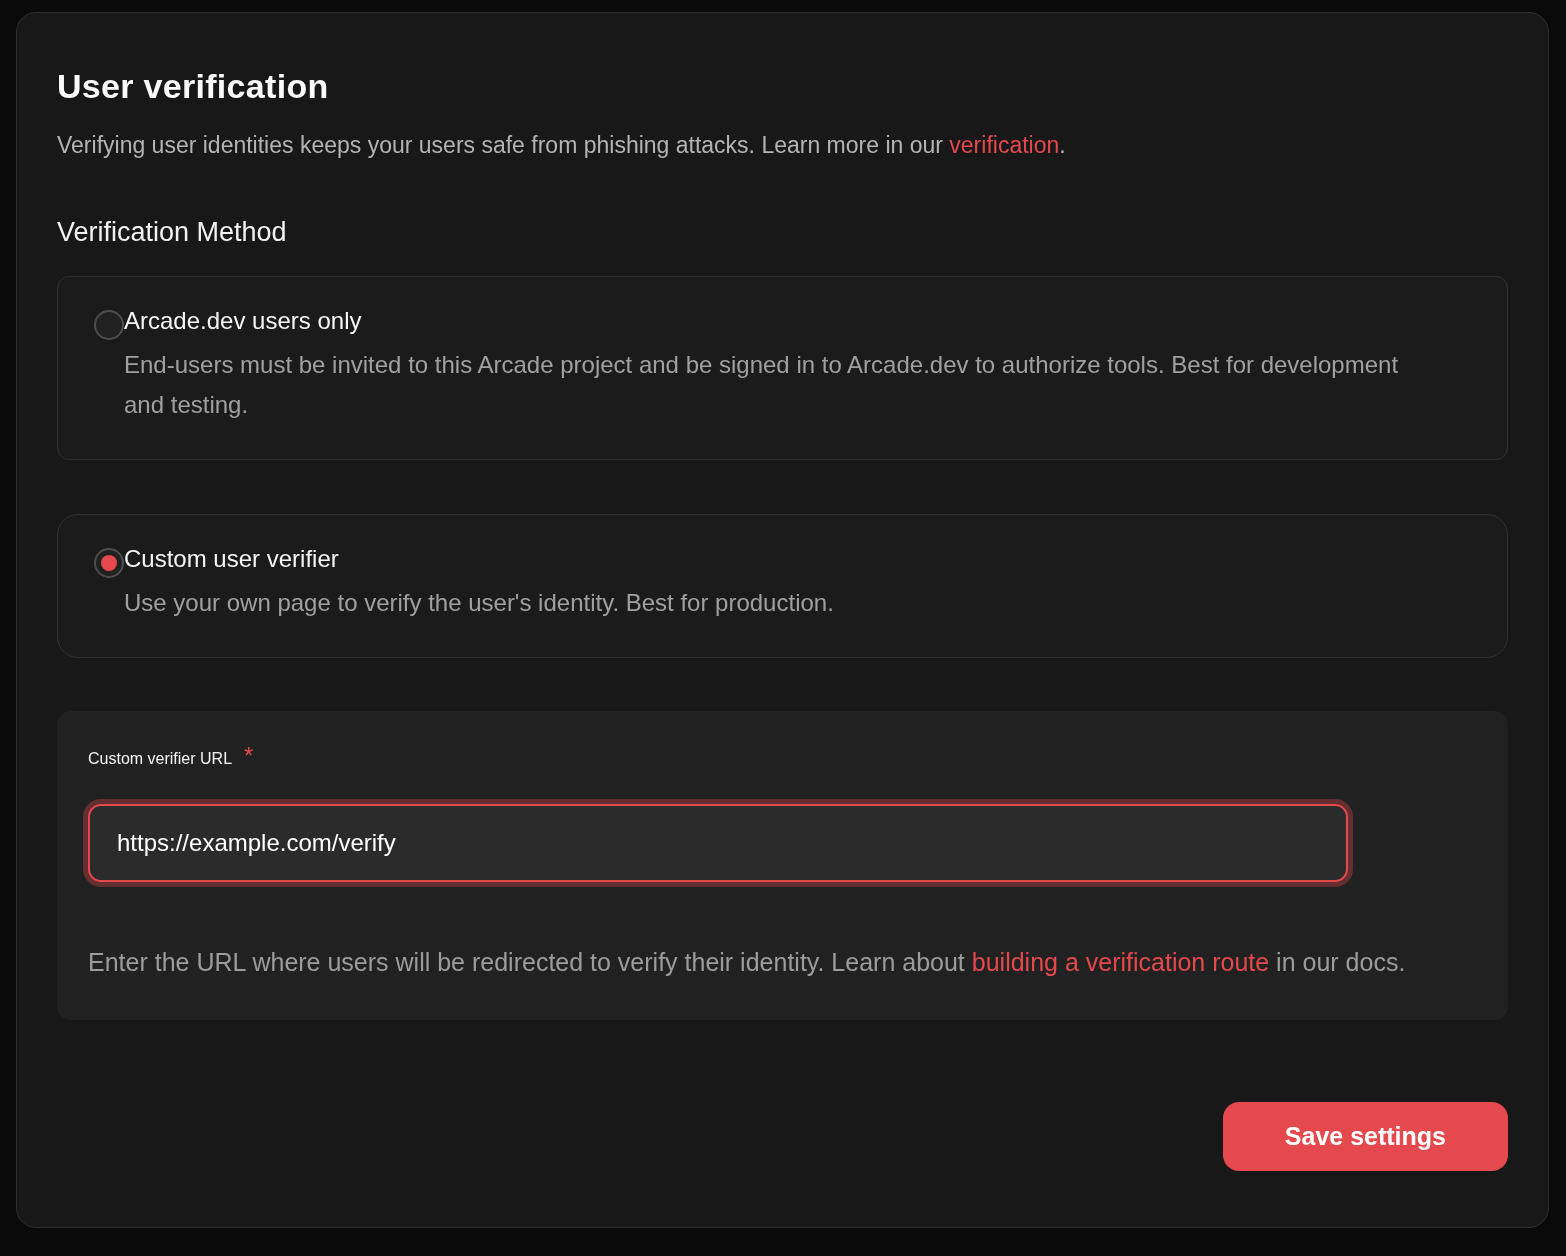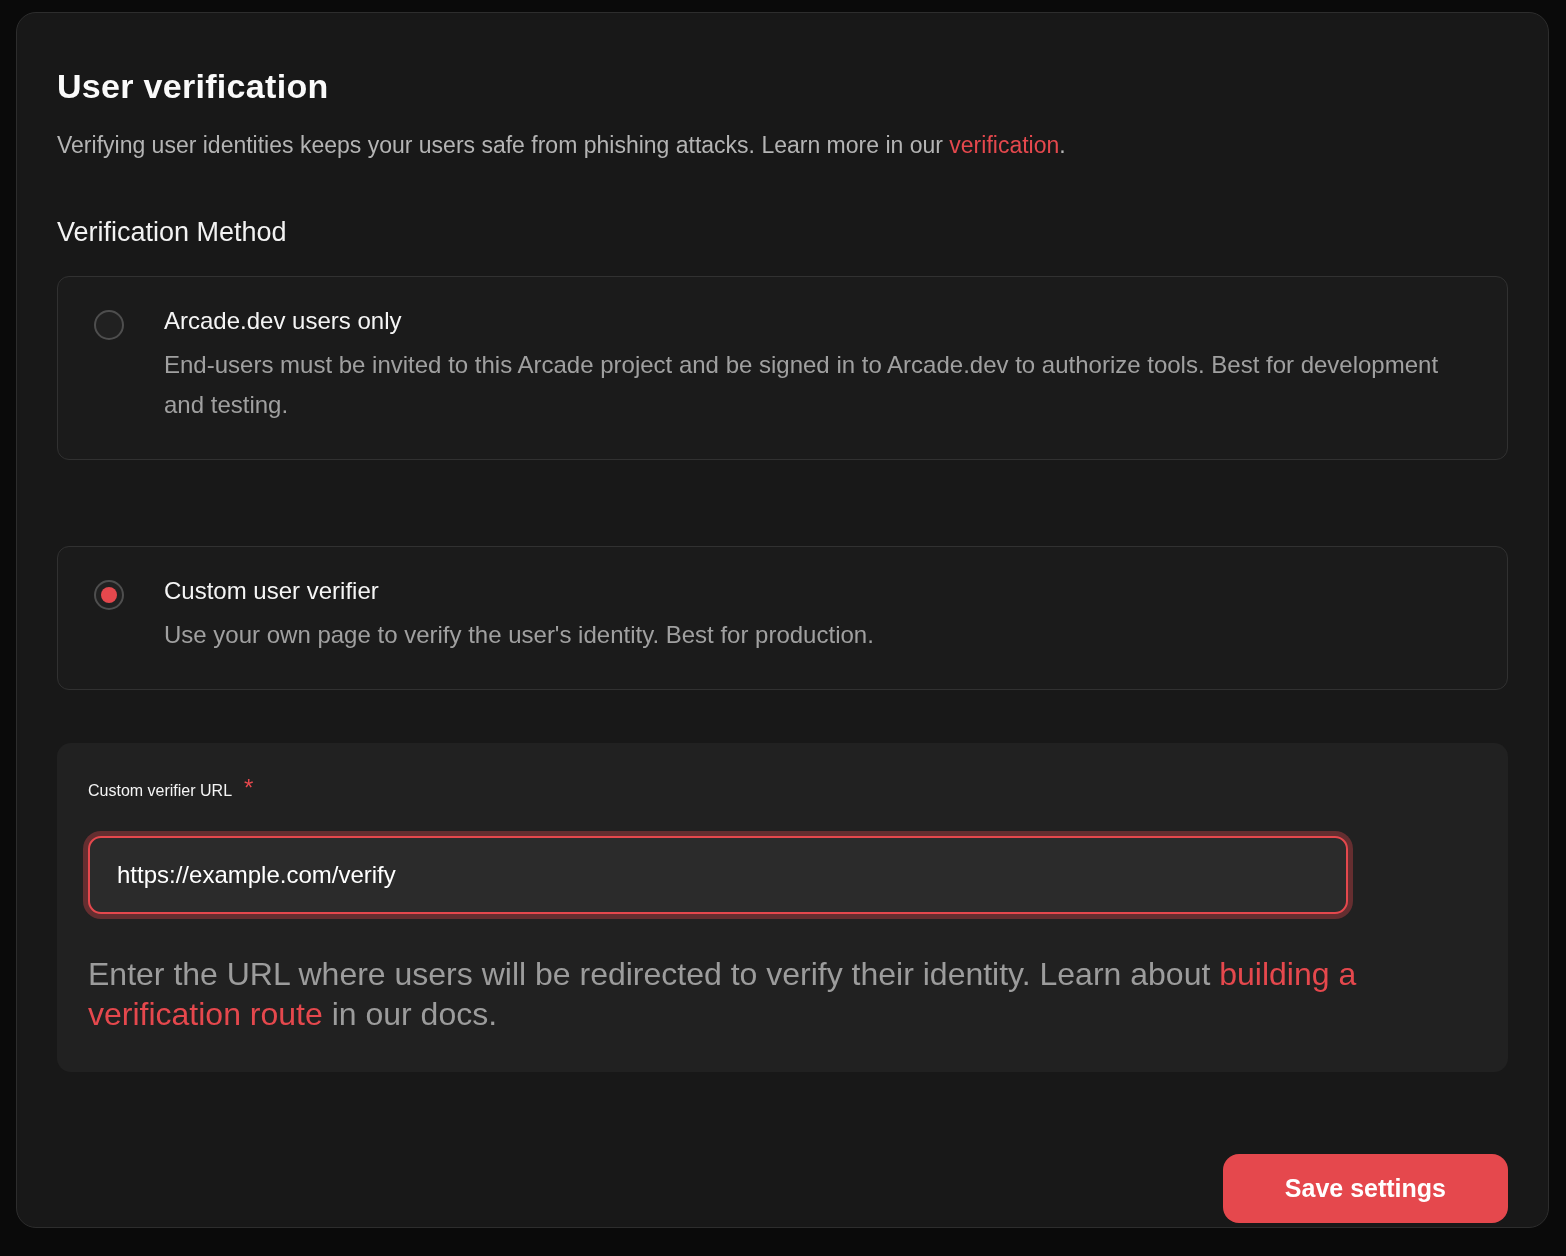"Arcade.dev users only" .option-card { gap: 40px -> none }
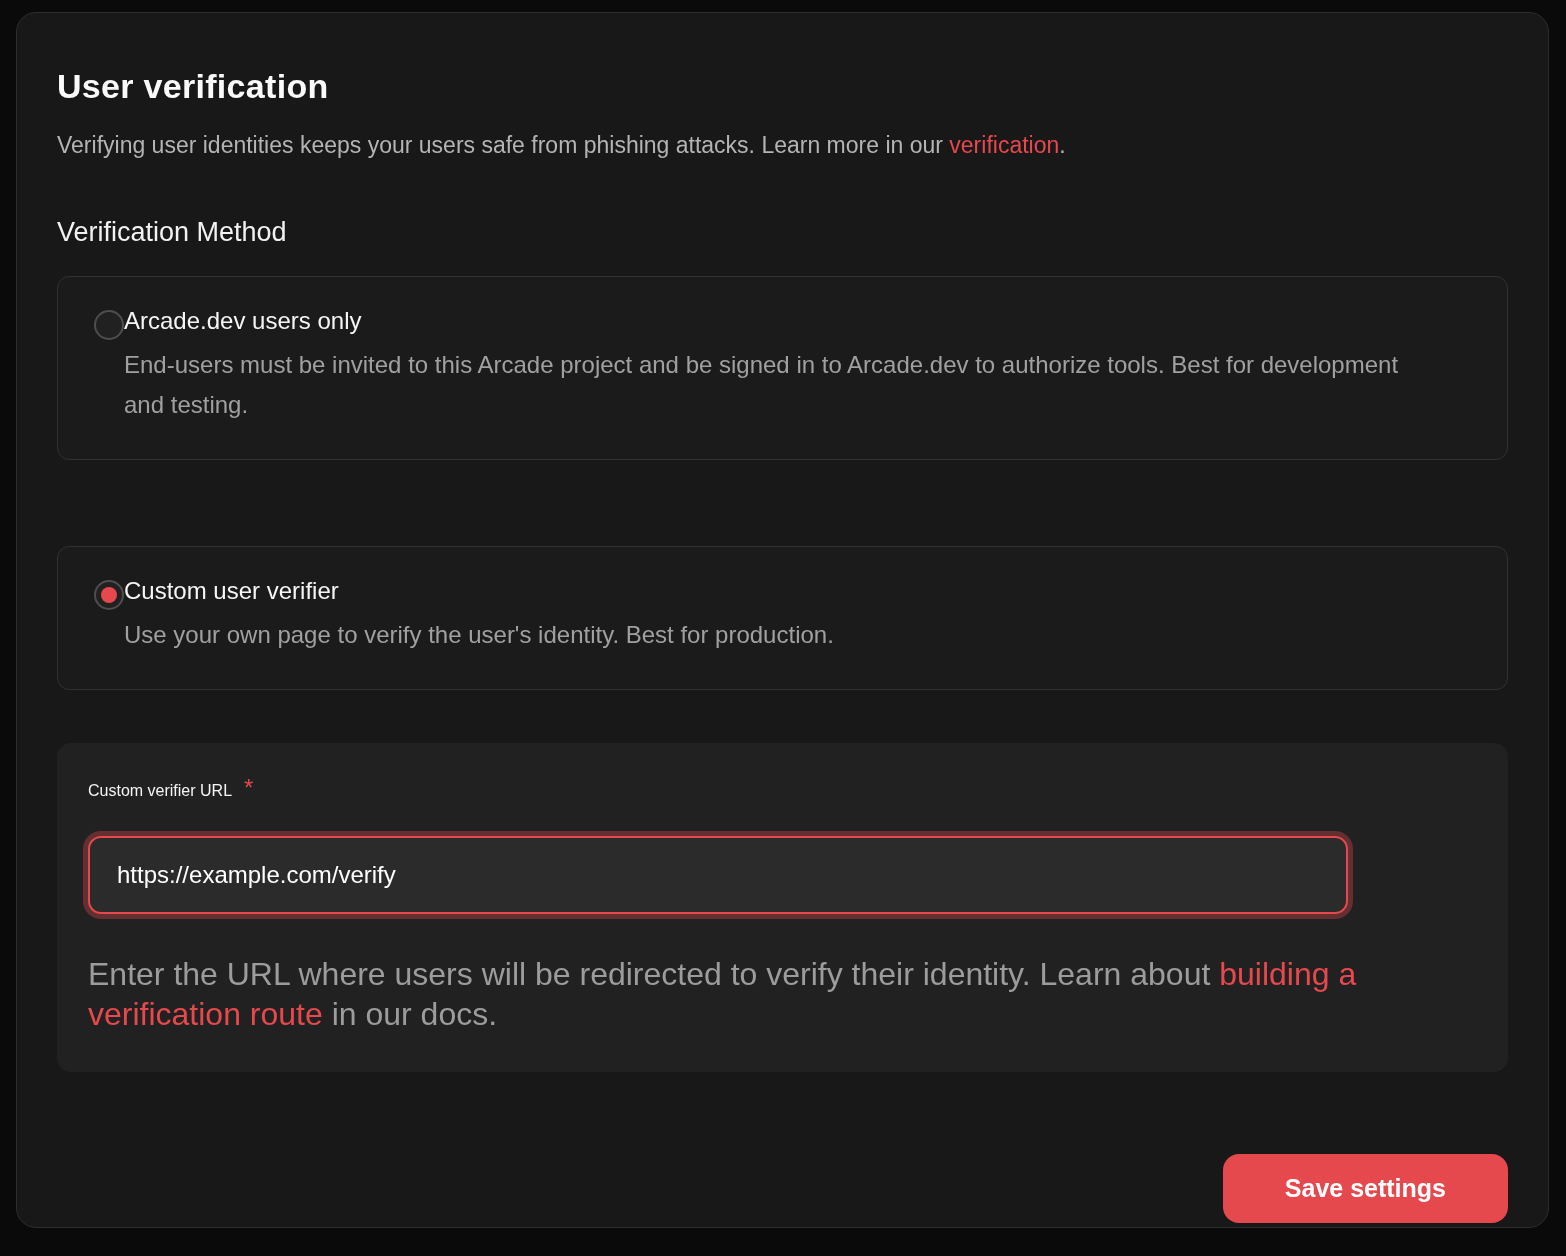"Custom user verifier" .option-card + .option-card { border-radius: none -> 21px; margin-top: 86px -> 54px }
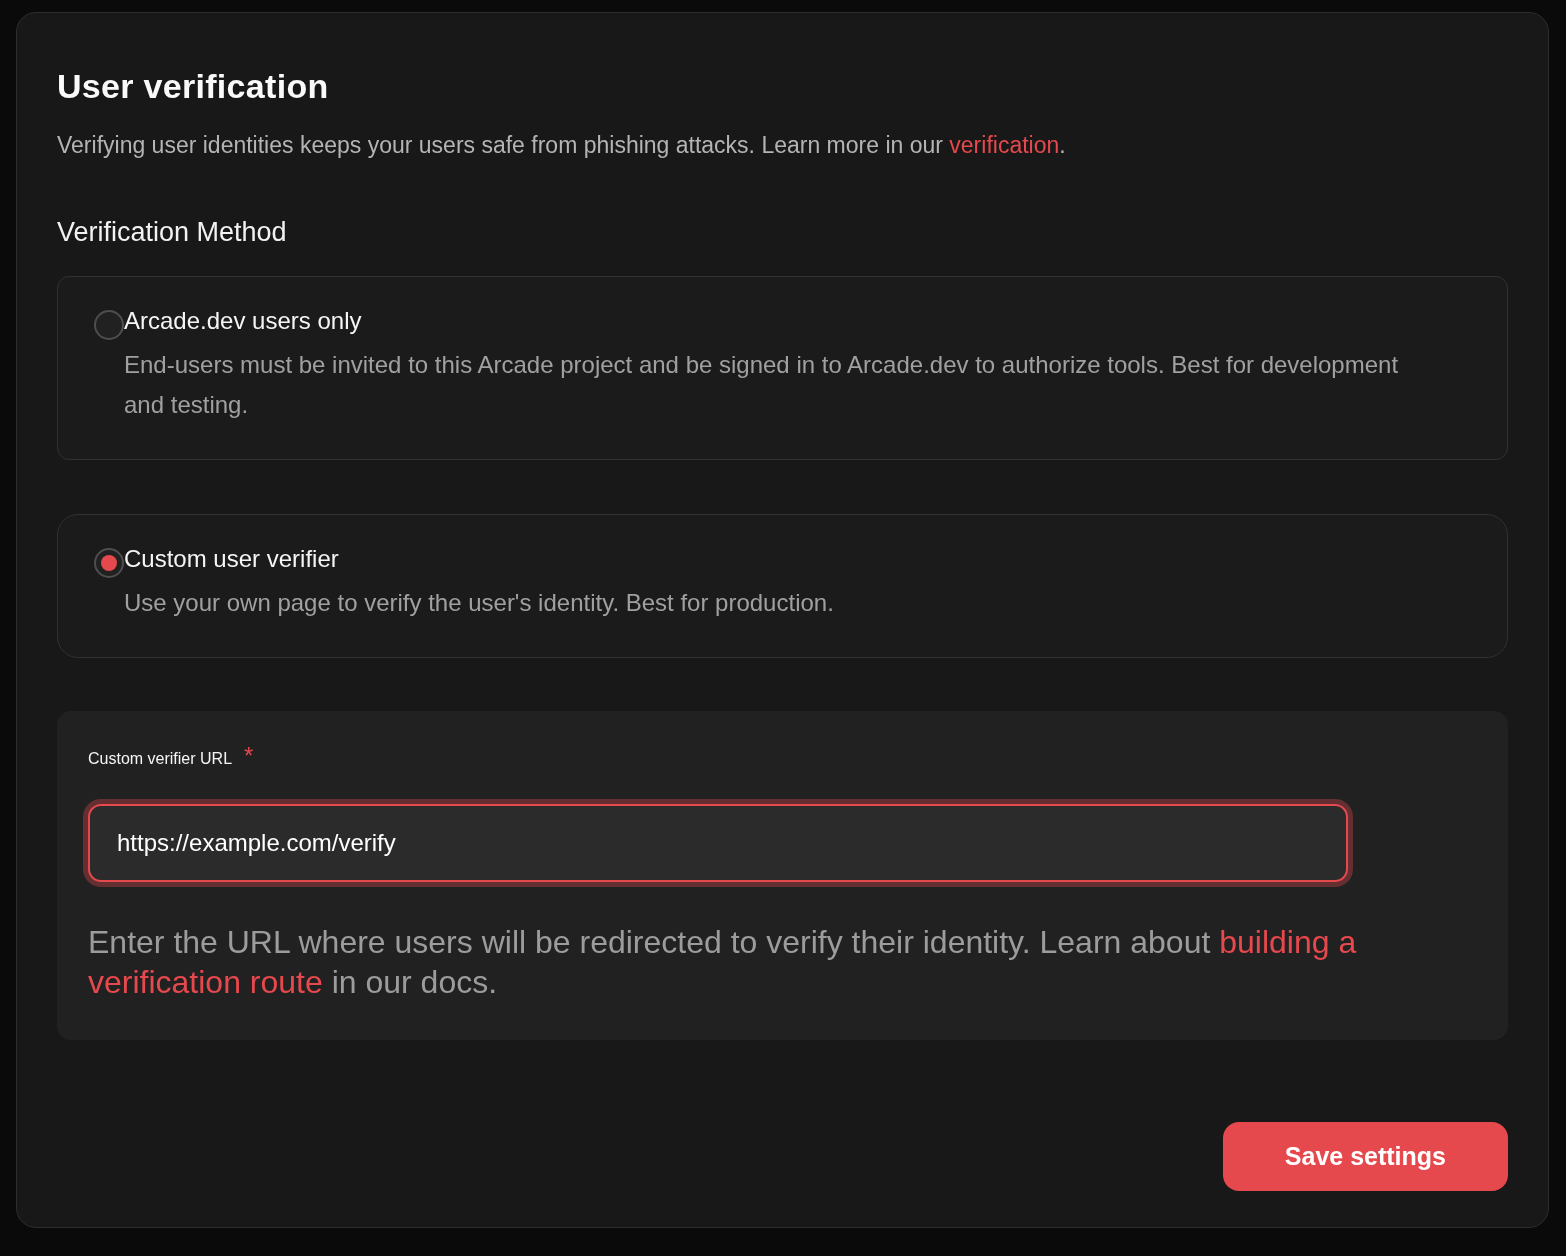"Enter the URL where users" .url-help { font-size: 32px -> 25px; margin-top: 40px -> 60px }
